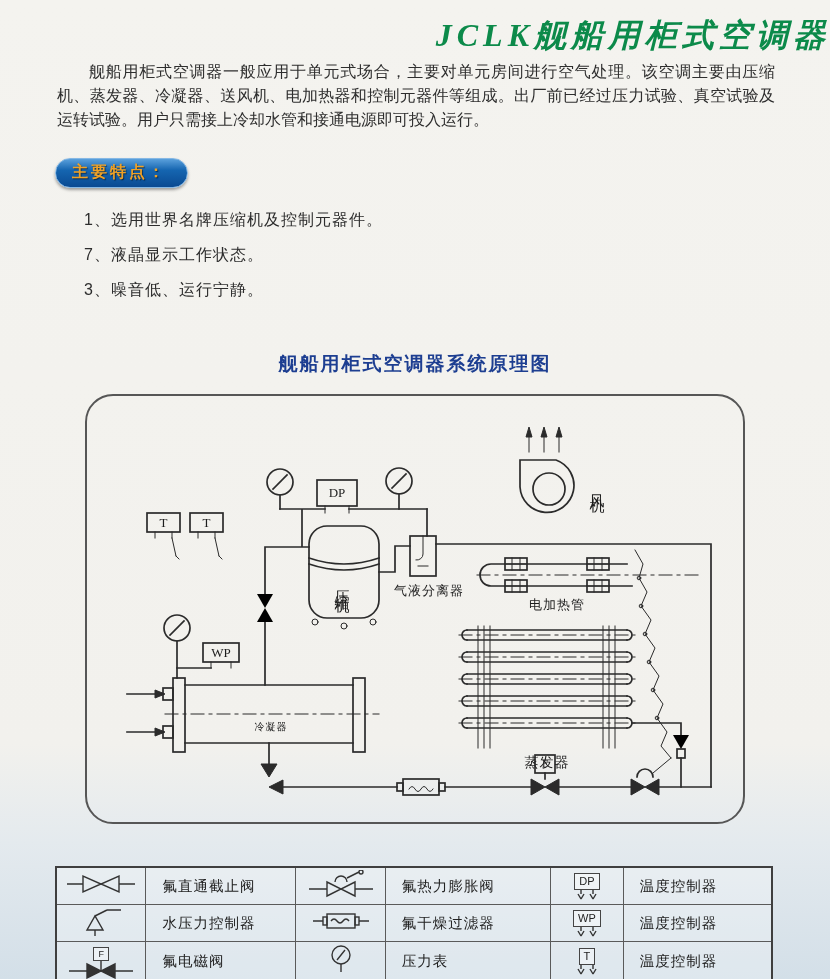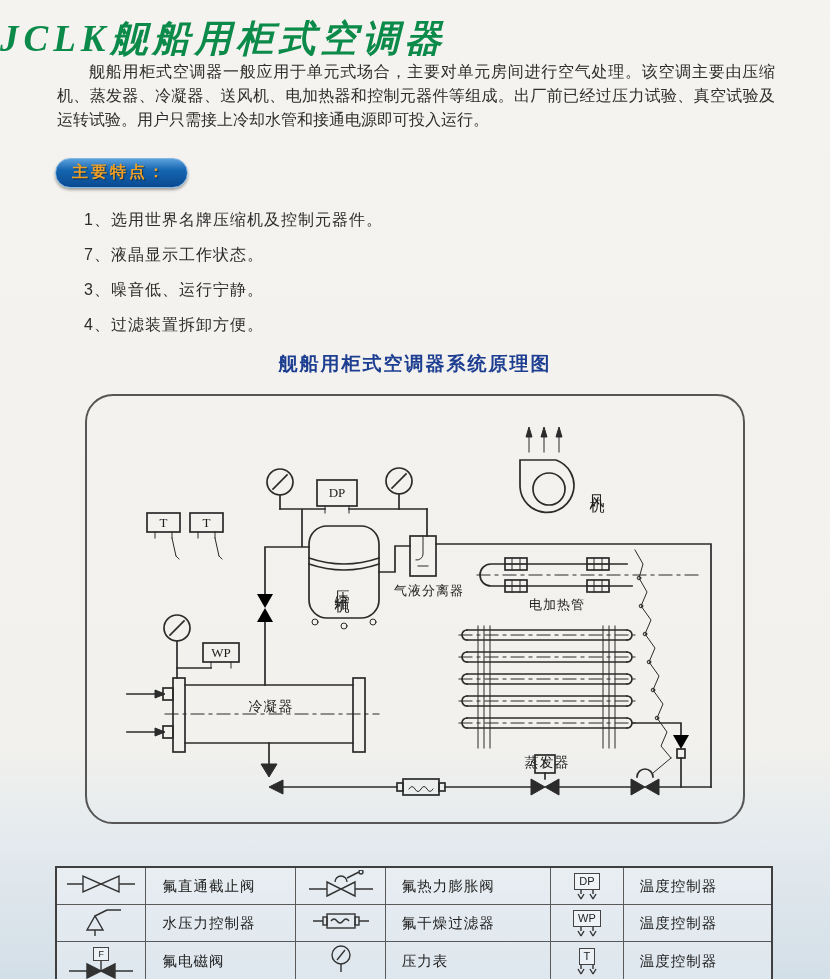"JCLK舰船用柜式空调器" .title { font-size: 37px -> 32px; text-align: left -> right }
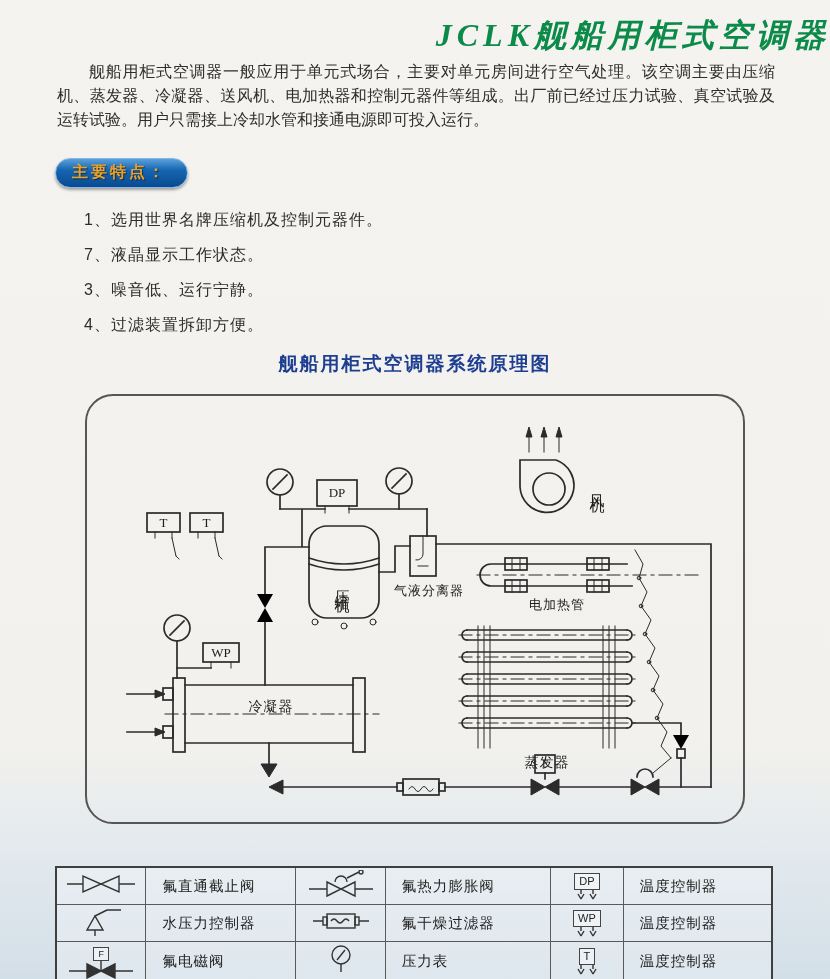"4、过滤装置拆卸方便。" li { html: <li>4、过滤装置拆卸方便。</li> -> none }
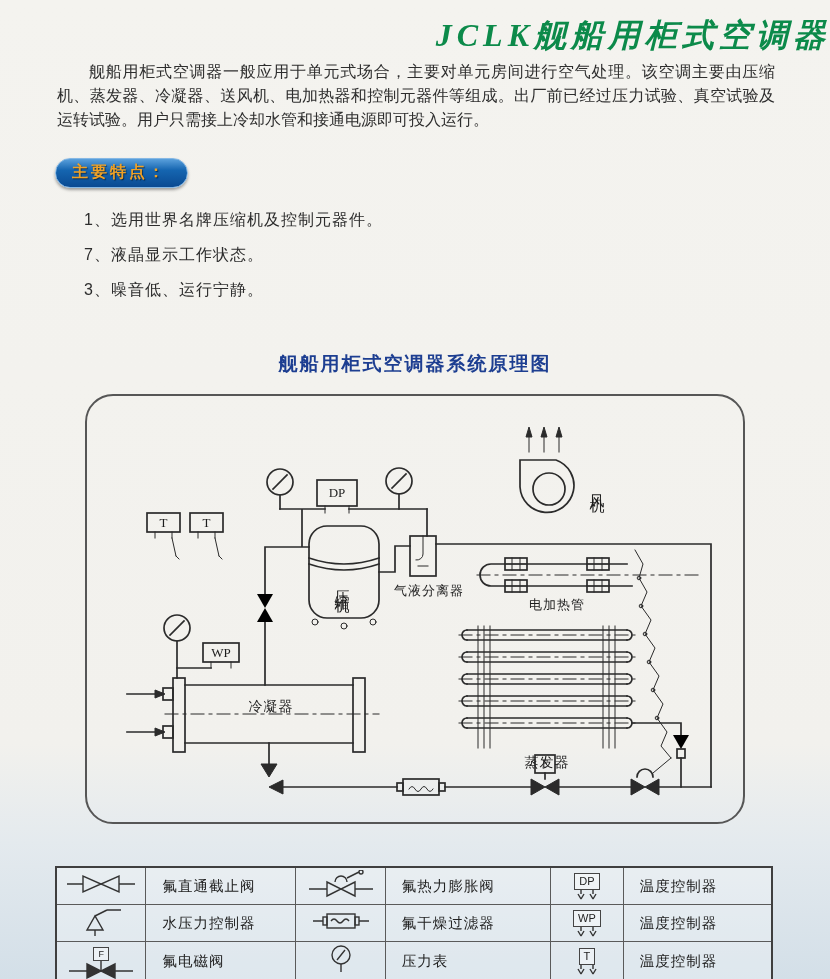"冷凝器" div.dlabel { font-size: 14px -> 10px; top: 302px -> 324px }
